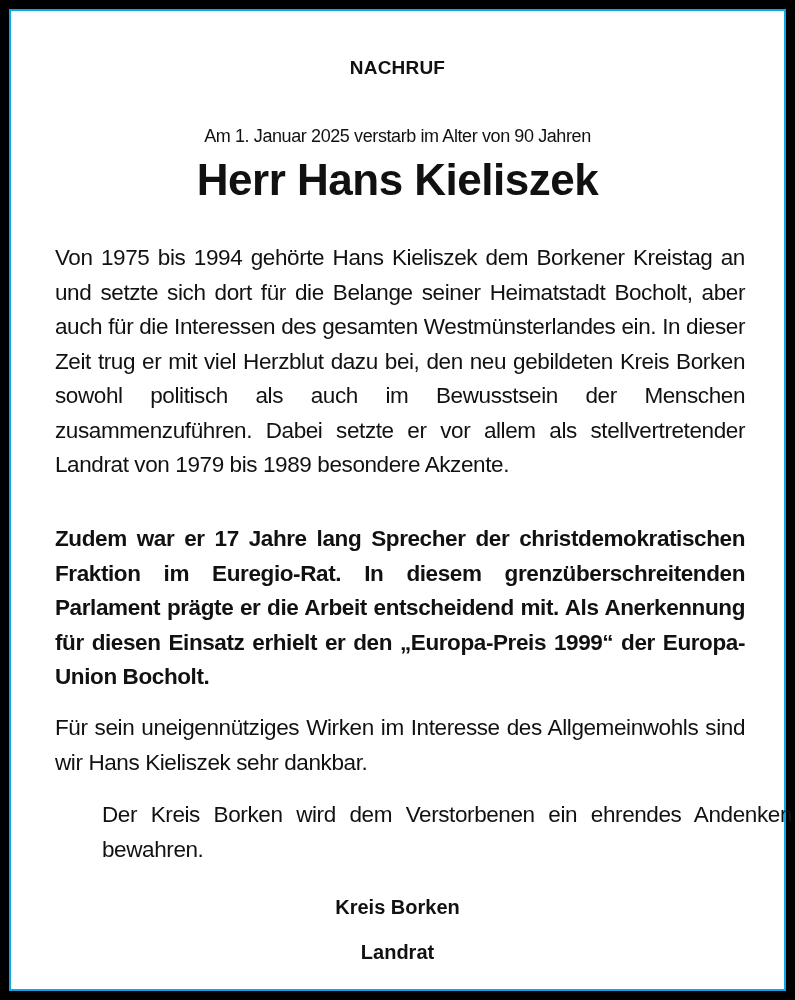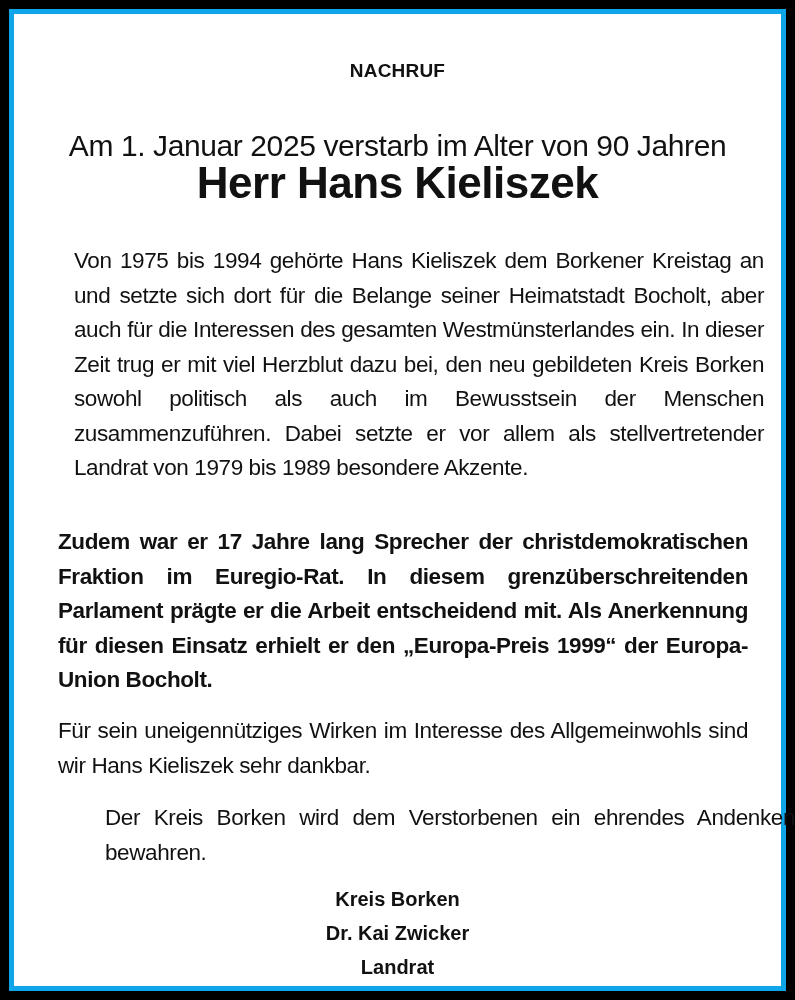"NACHRUF" .frame { border: 5px solid #0ea5e9 -> 2px solid #0ea5e9 }
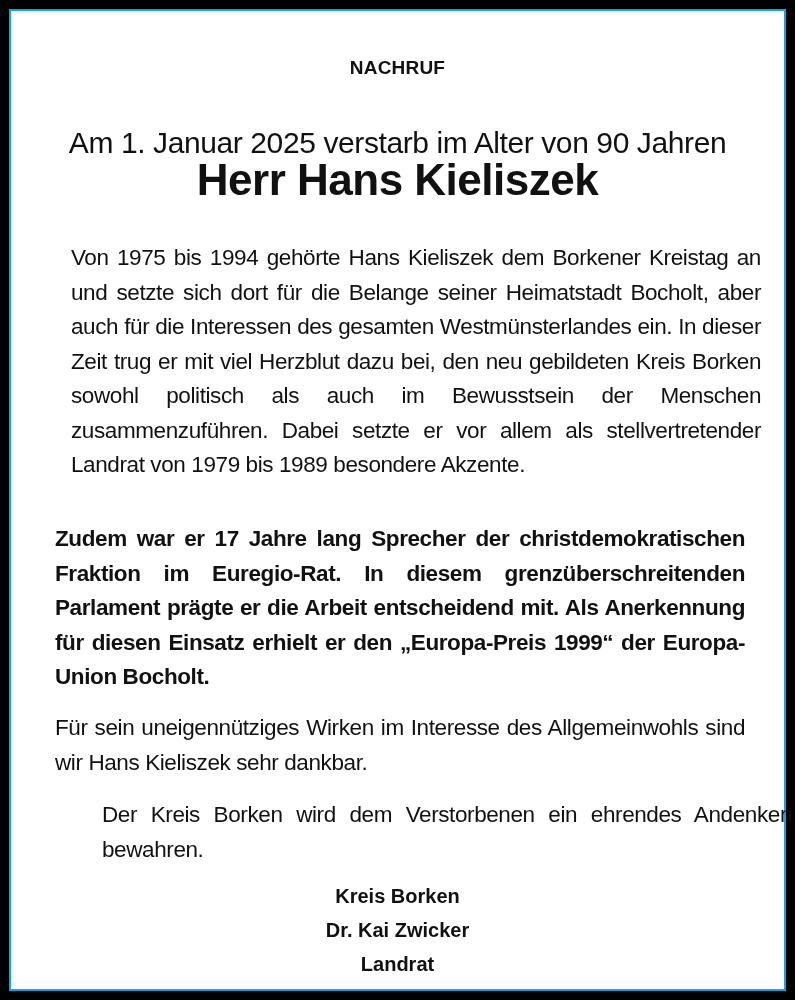"Am 1. Januar 2025 verstarb" .intro { font-size: 30px -> 18px }
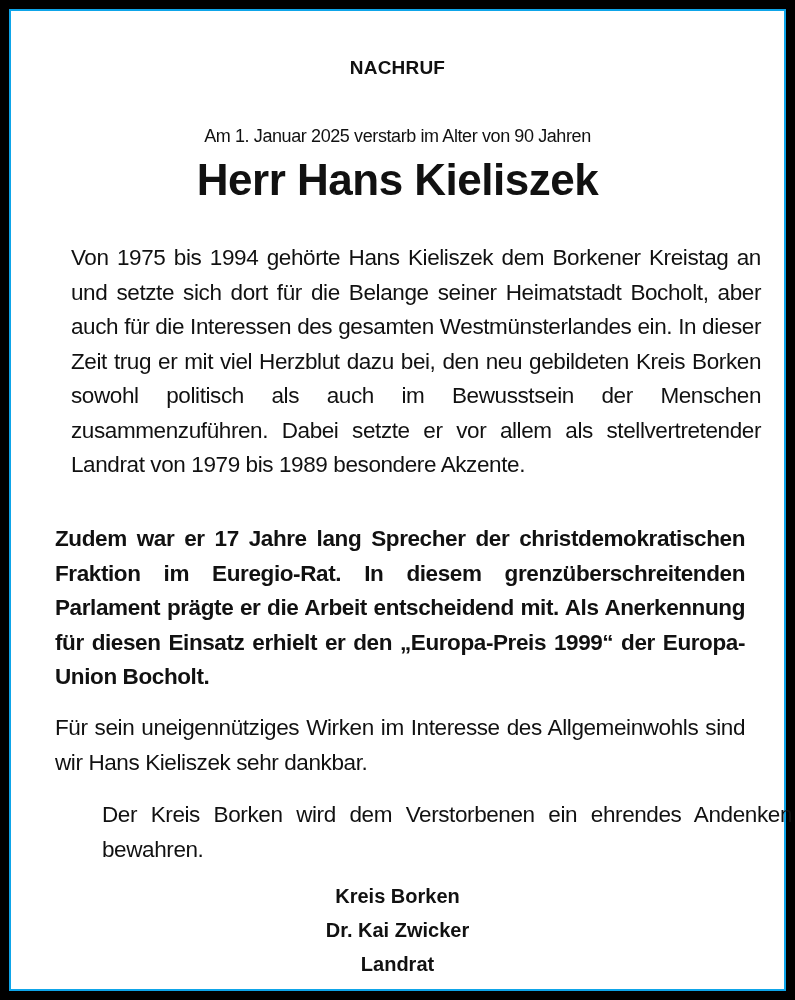"Von 1975 bis 1994 gehörte" .p1 { margin-left: 16px -> none }
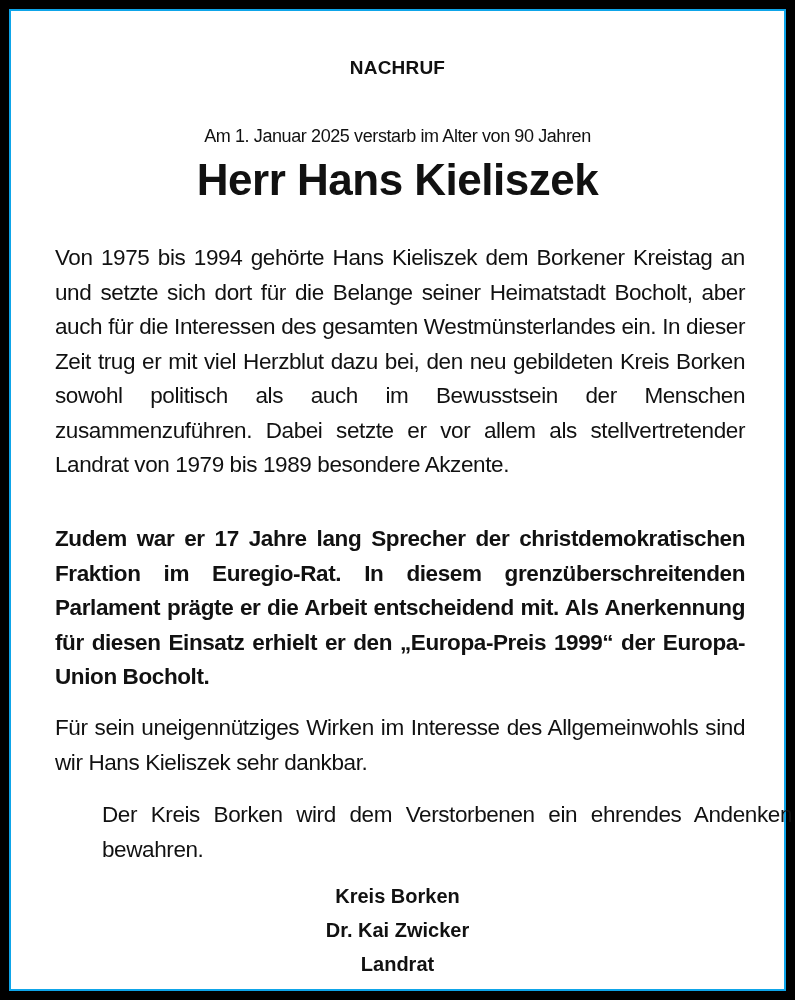"Kreis Borken" .signature div { margin: 0 -> 11px }
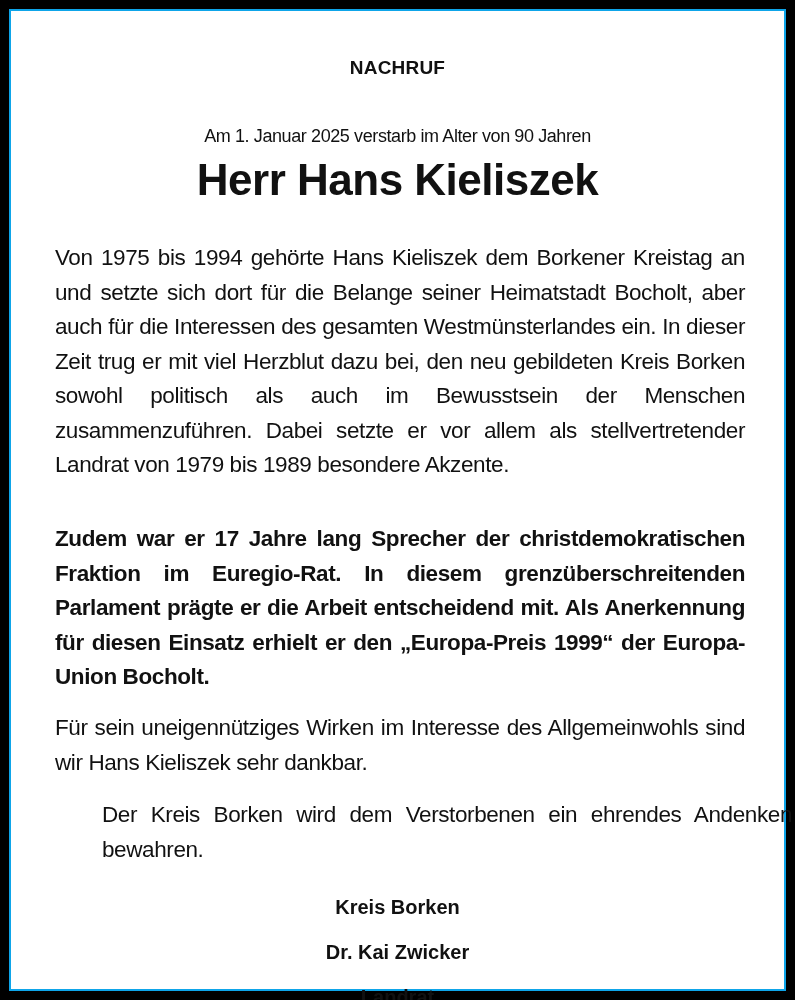"Dr. Kai Zwicker" div { html: <div>Dr. Kai Zwicker</div> -> none }
